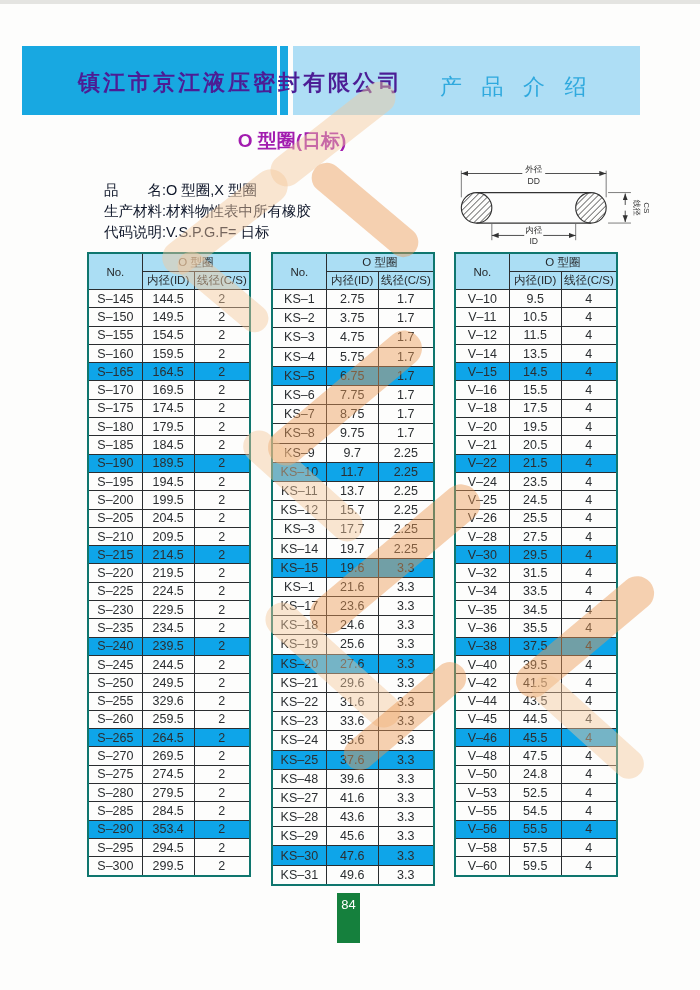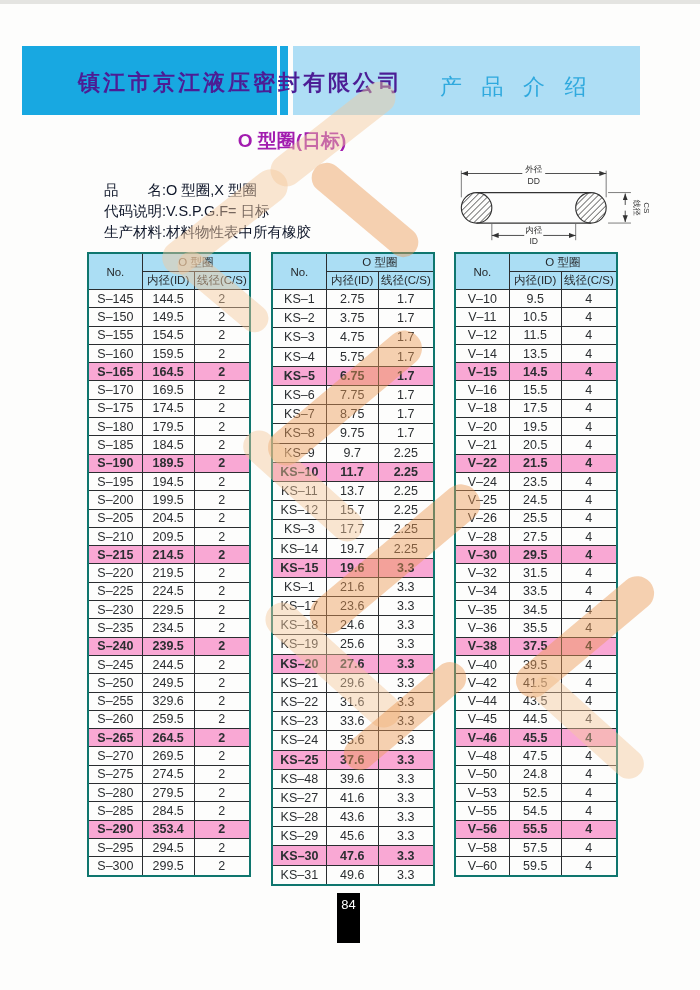"代码说明:V.S.P.G.F= 日标" div { order: before "生产材料:材料物性表中所有橡胶" -> after "生产材料:材料物性表中所有橡胶" }
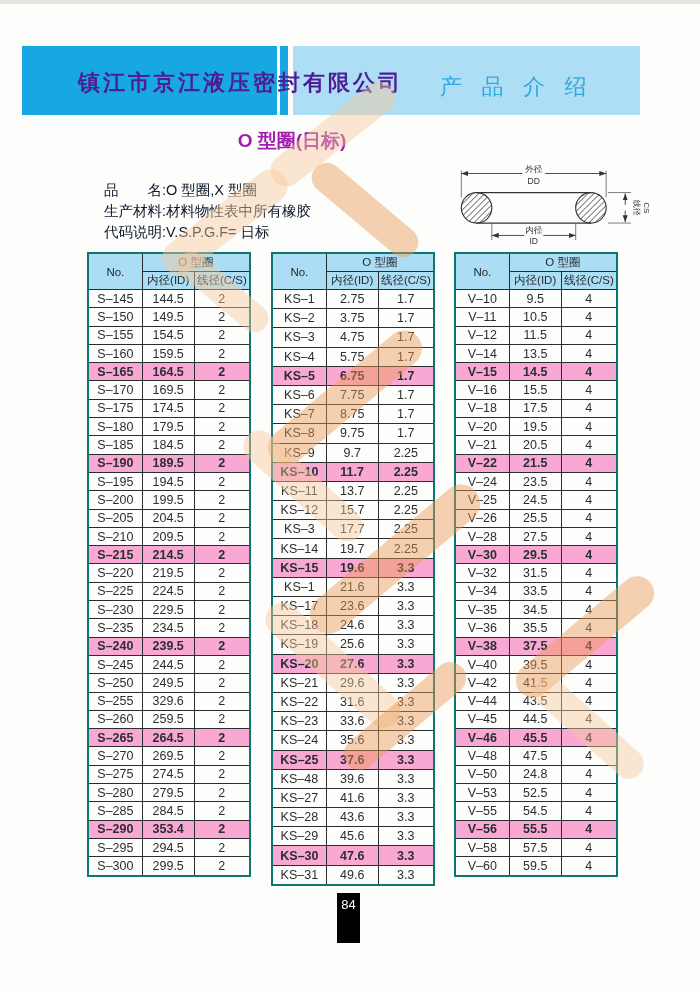"S–165" tr.hl td { background: #f9a8d4 -> #0ea5e9; font-weight: bold -> none }
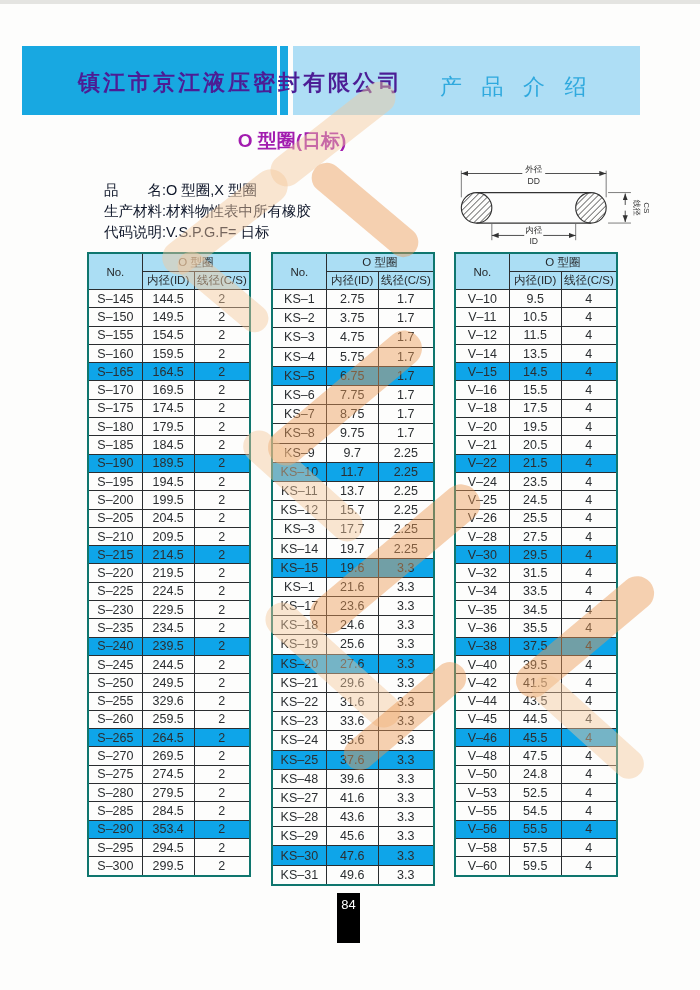"84" .pagebadge { background: #000000 -> #15803d }
